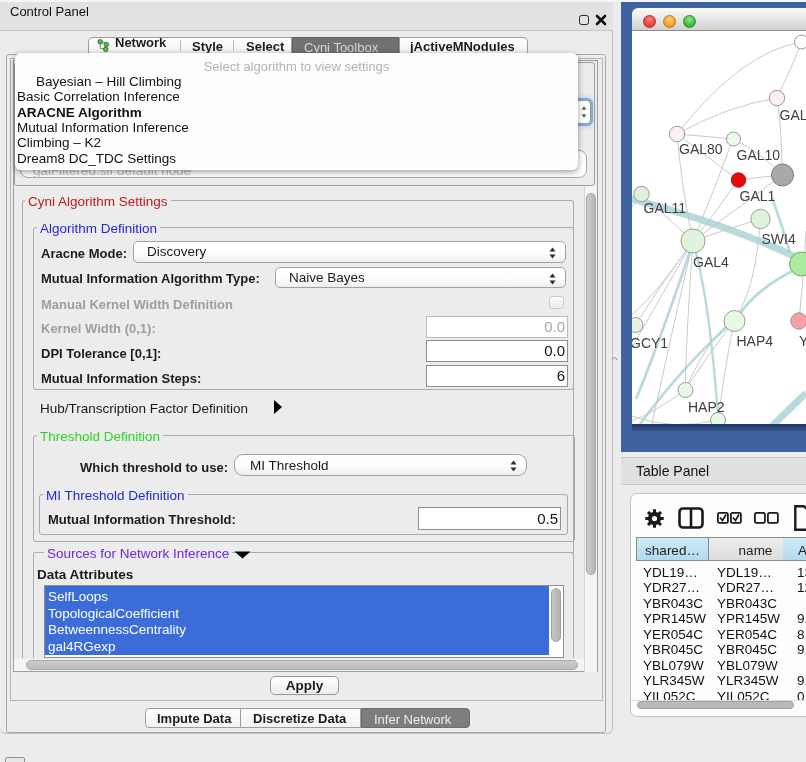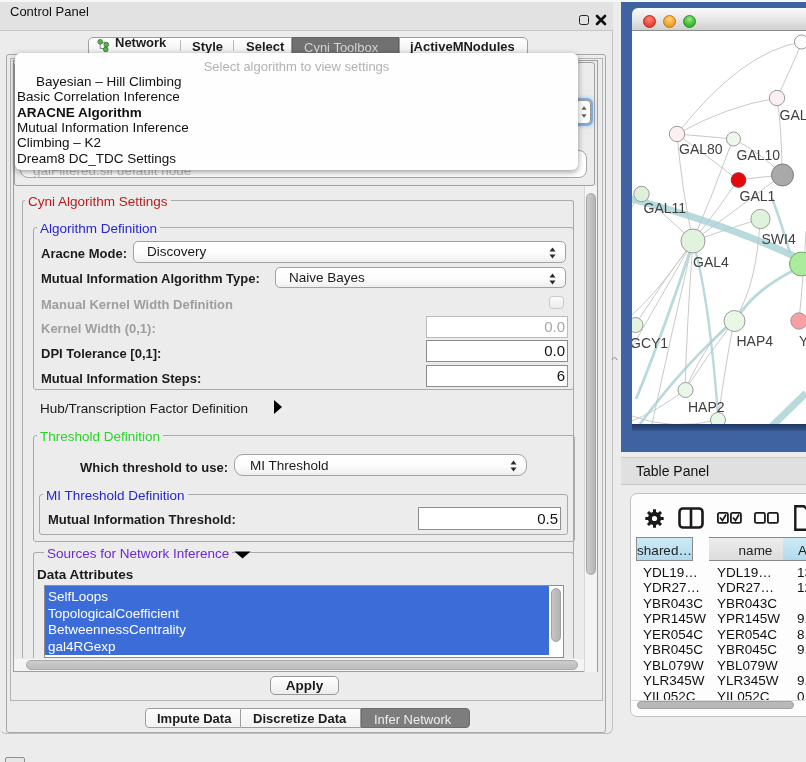"shared…" div.abs { width: 57px -> 73px }
